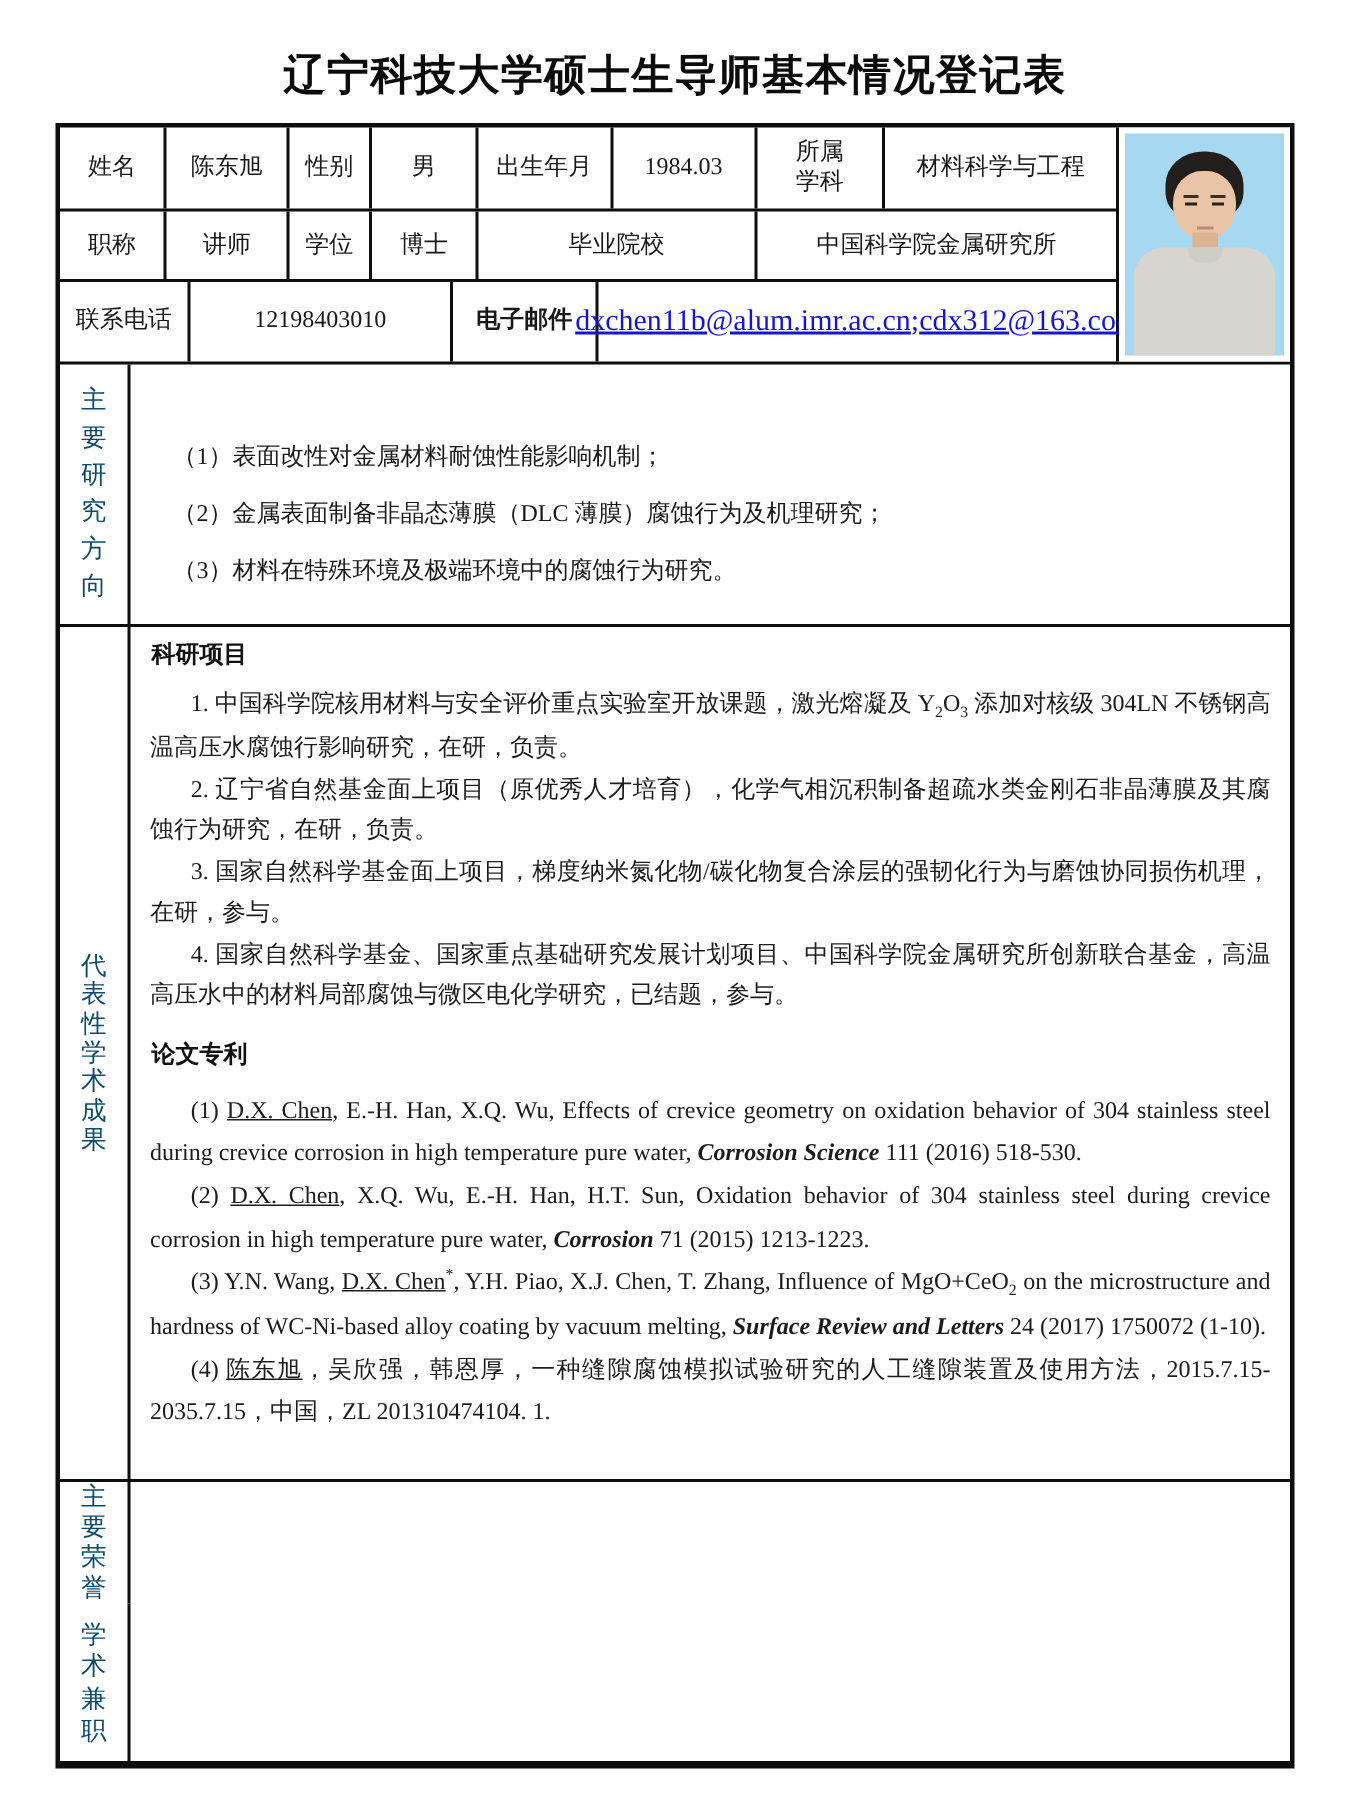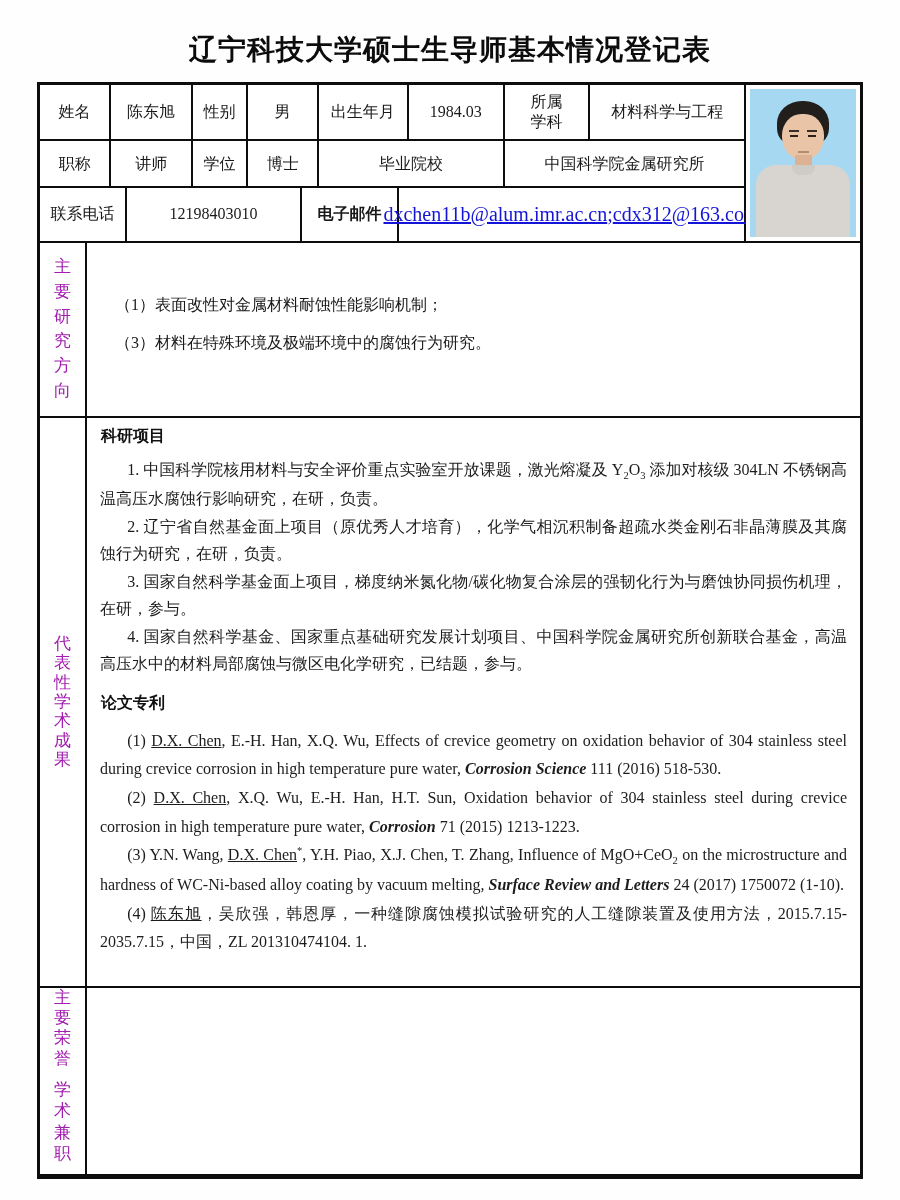"主要研究方向" .vert { color: #a21caf -> #0c4a6e }
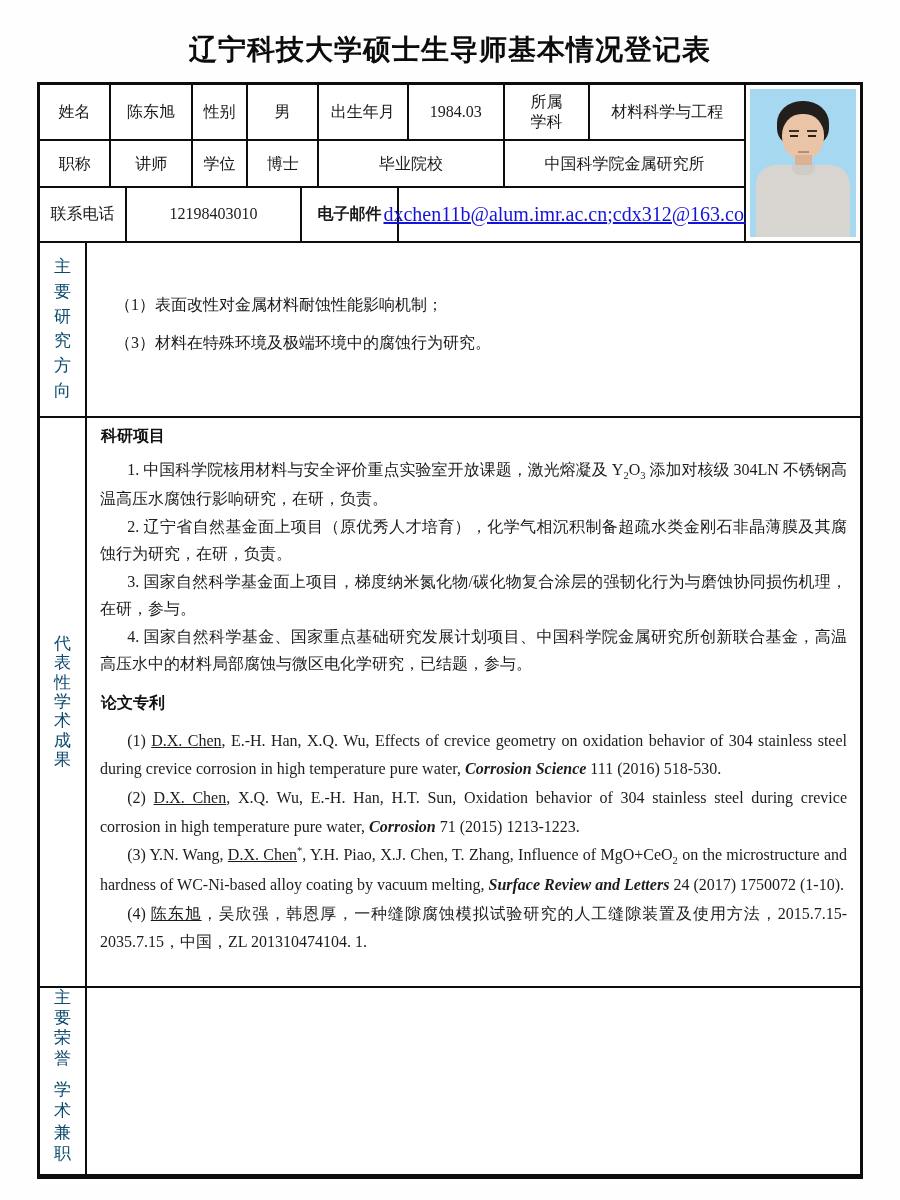"（2）金属表面制备非晶态薄膜（DLC 薄膜）腐蚀行为及机理研究；" p { html: none -> <p>（2）金属表面制备非晶态薄膜（DLC 薄膜）腐蚀行为及机理研究；</p> }
